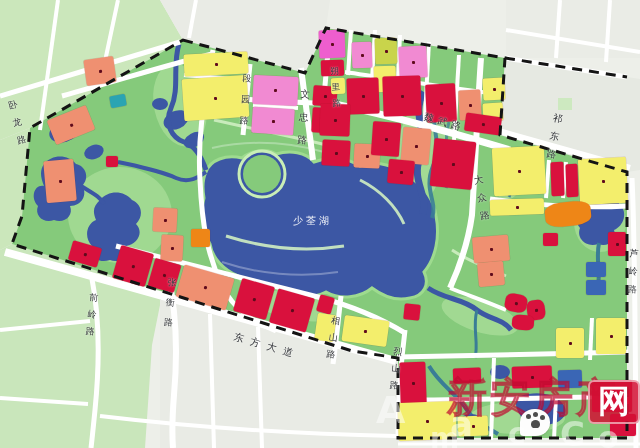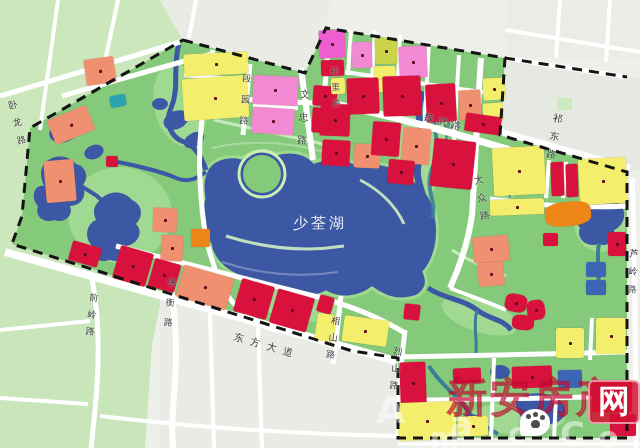"少荃湖" .lakelabel { font-size: 15px -> 10px }
